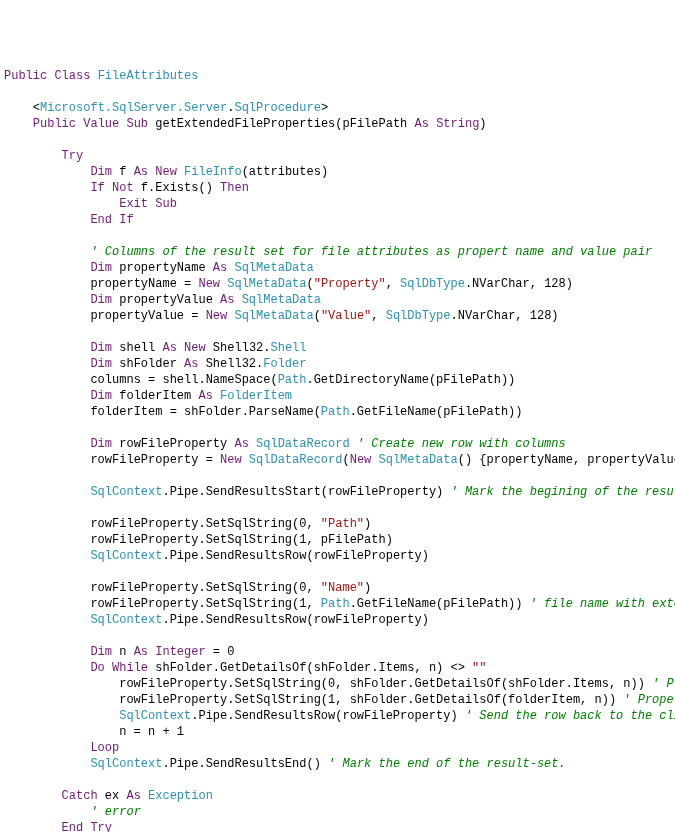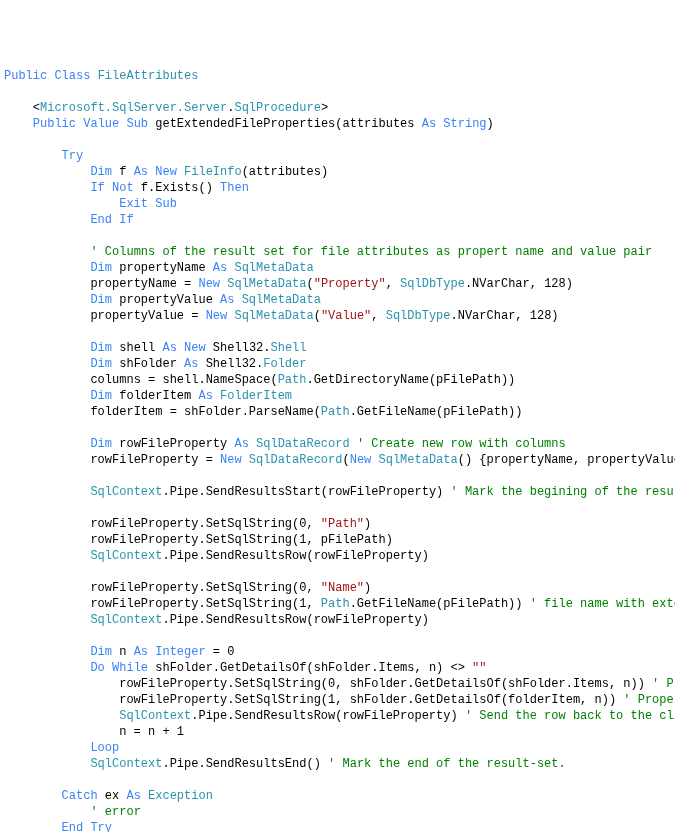"Public" .kw { color: #3b82f6 -> #701a75 }
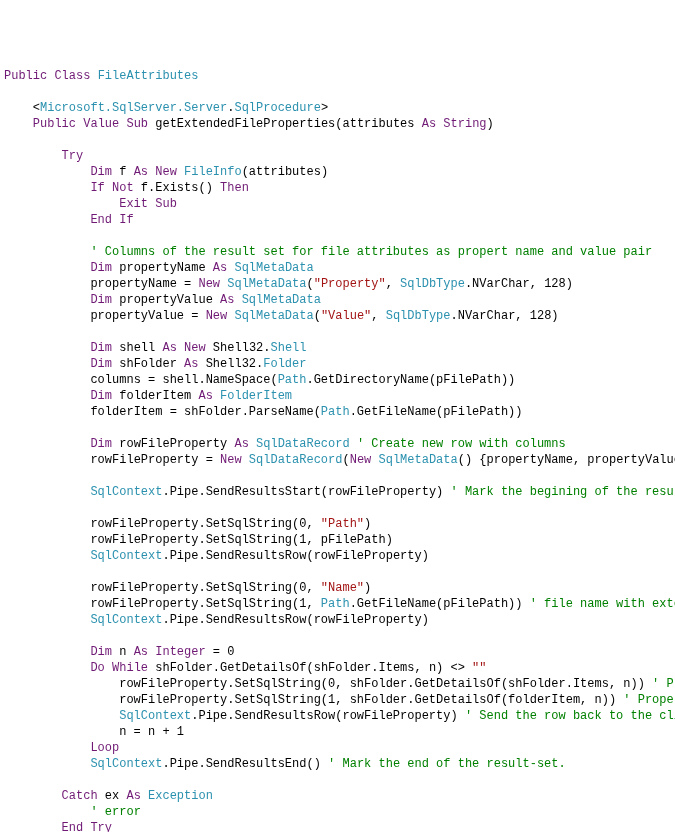"getExtendedFileProperties(attributes" span { text: attributes -> pFilePath }
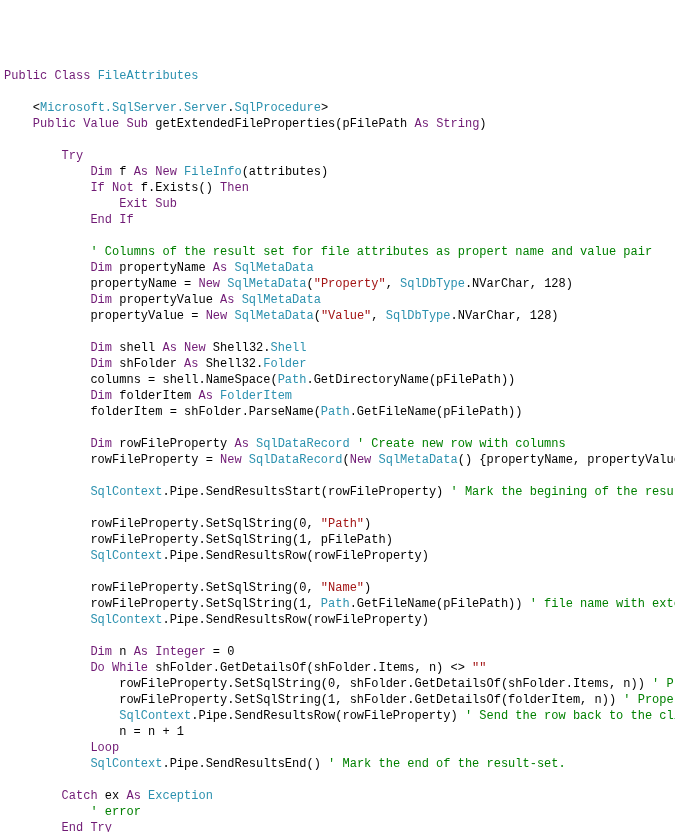"' Columns of the result" .cmt { font-style: none -> italic }
